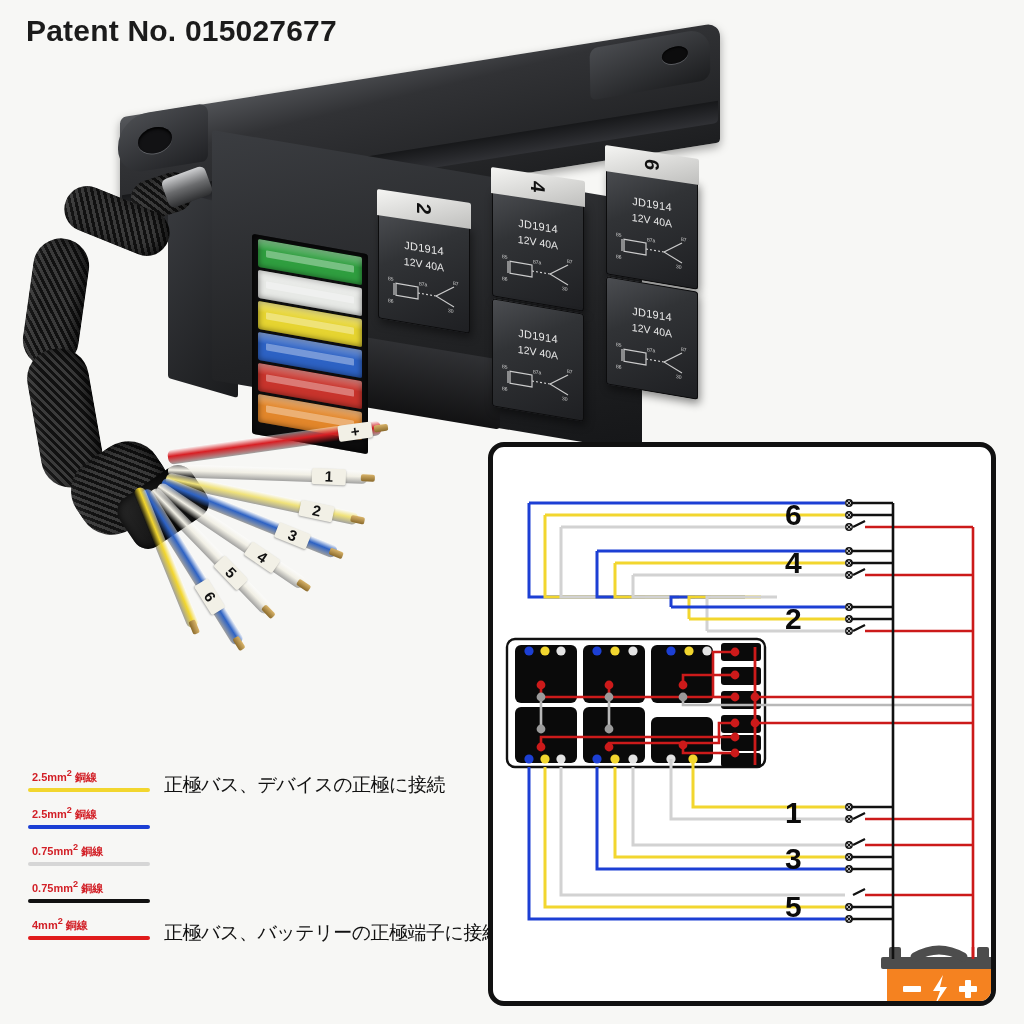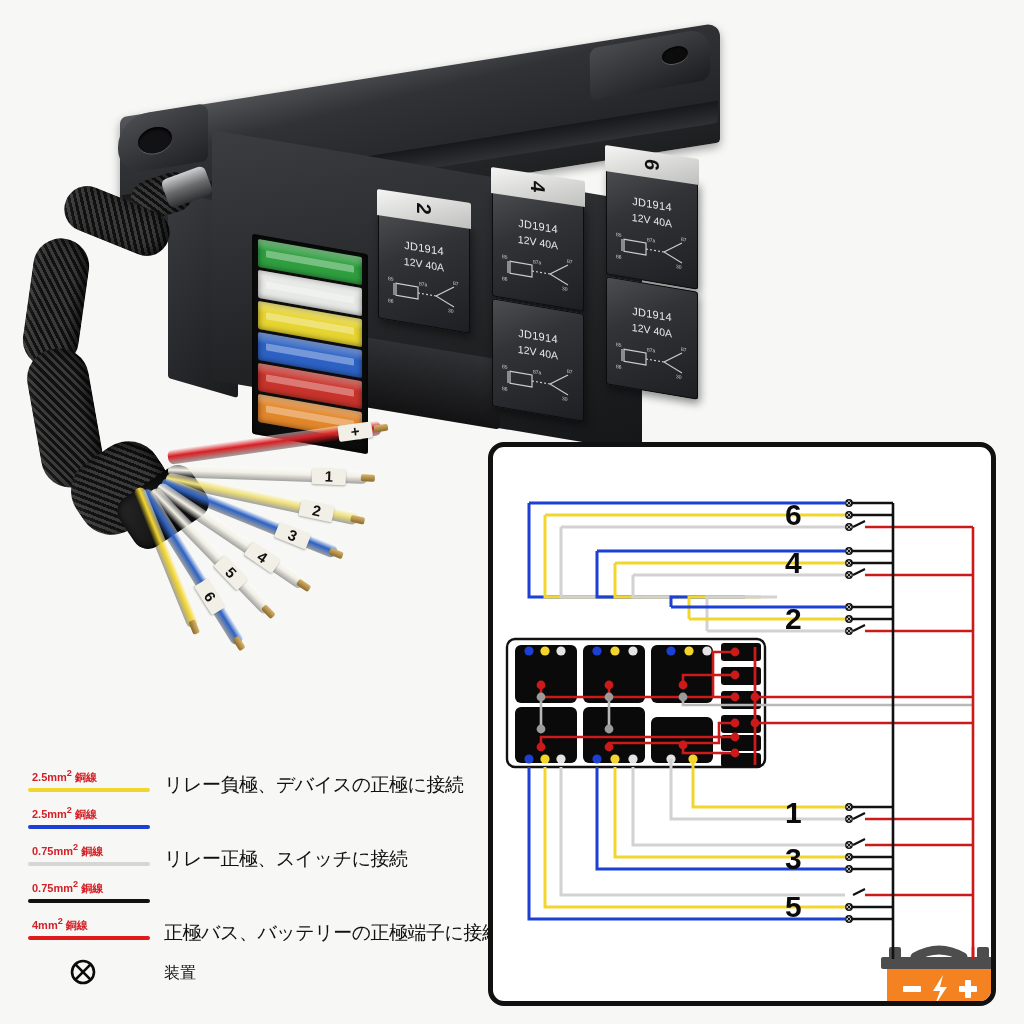"Patent No. 015027677" div { html: none -> <div>Patent No. 015027677</div> }
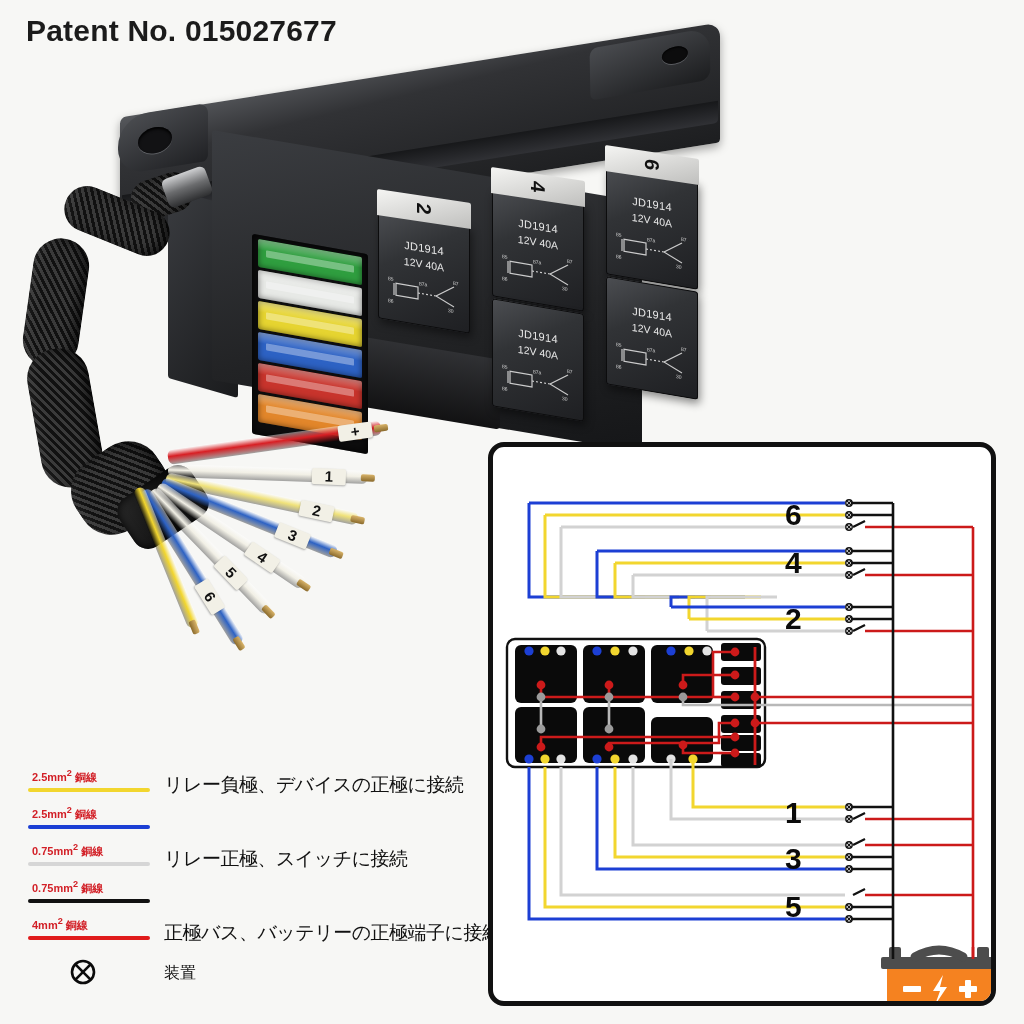"リレー負極、デバイスの正極に接続" div.ltext { text: リレー負極 -> 正極バス }
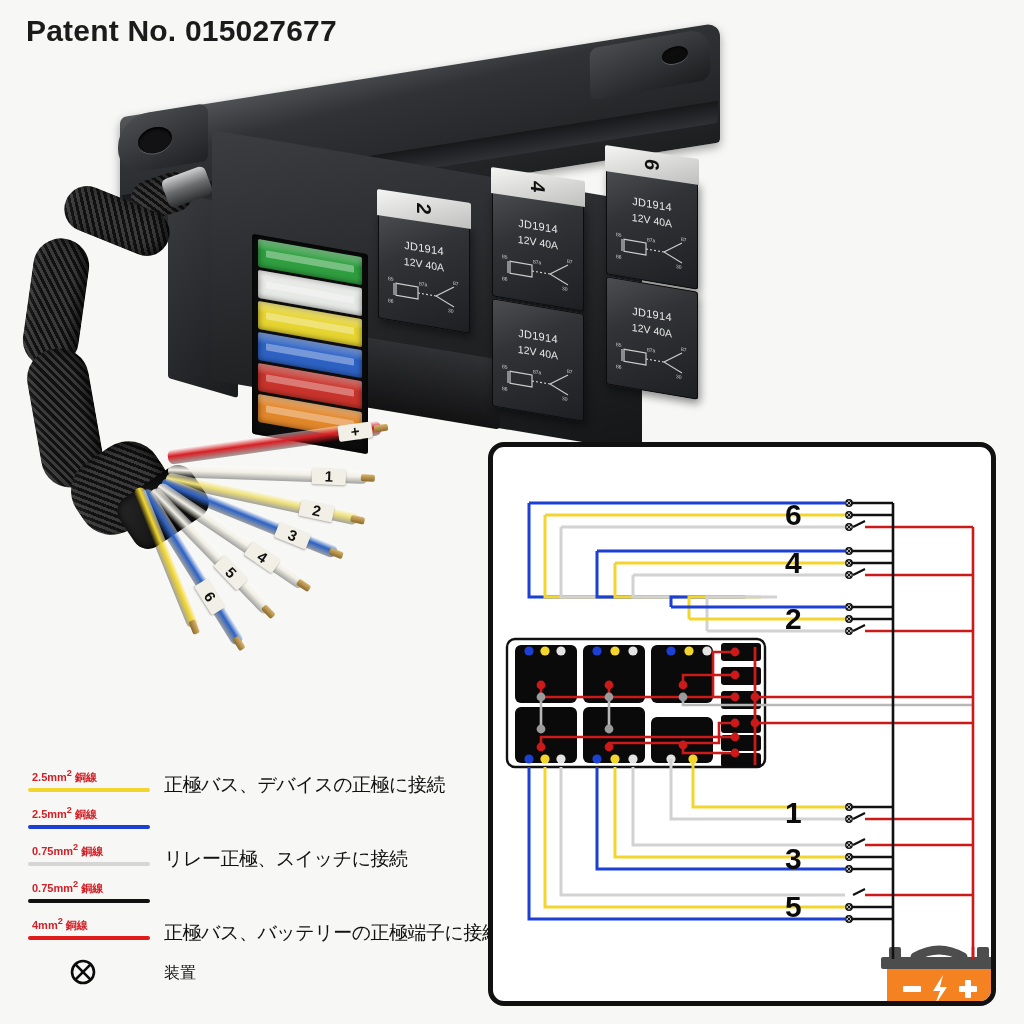"リレー正極、スイッチに接続" div.ltext { html: <div>リレー正極、スイッチに接続</div> -> none }
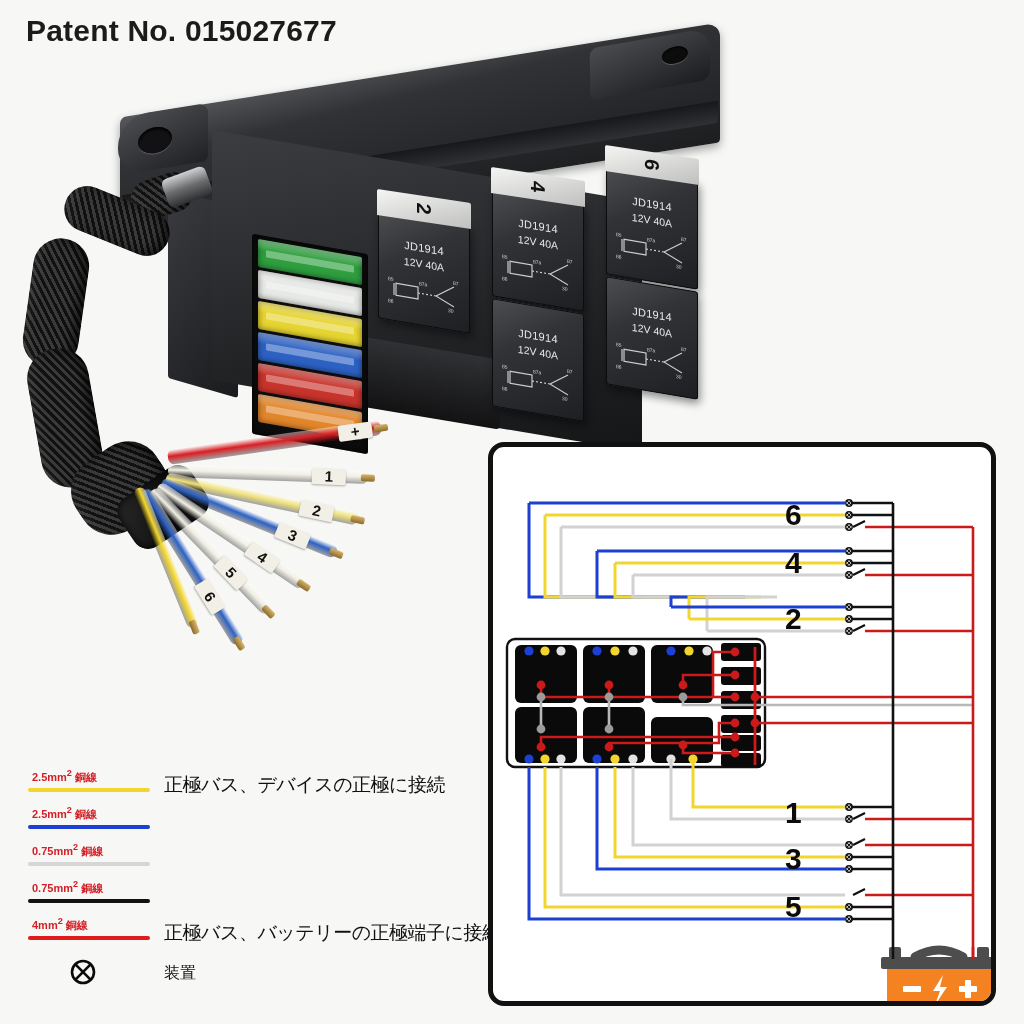"装置" div { html: <div> <svg> <circle></circle> <line></line> <line></line> </svg> <div>装置</div> </div> -> none }
